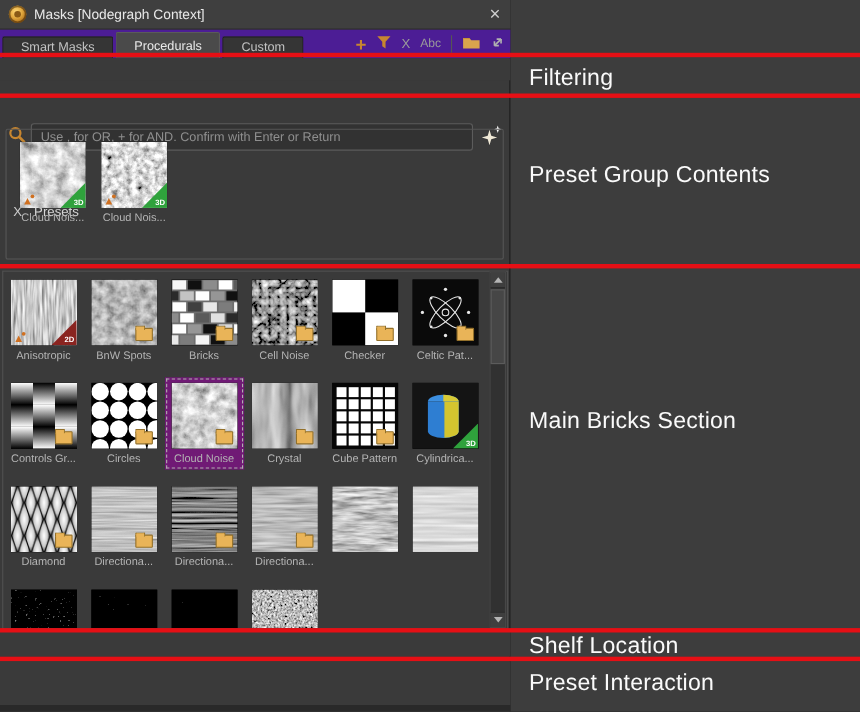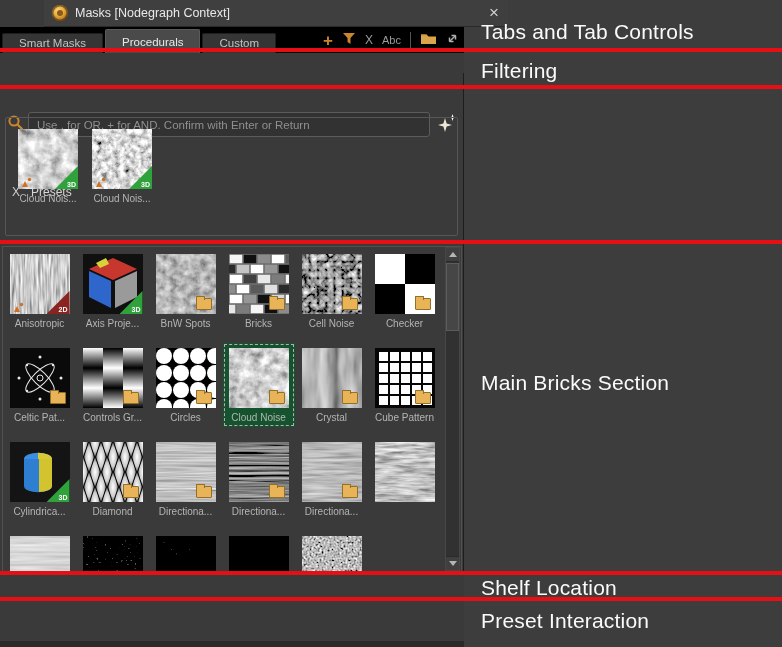"Masks [Nodegraph Context]" #titlebar { margin-left: 44px -> none }
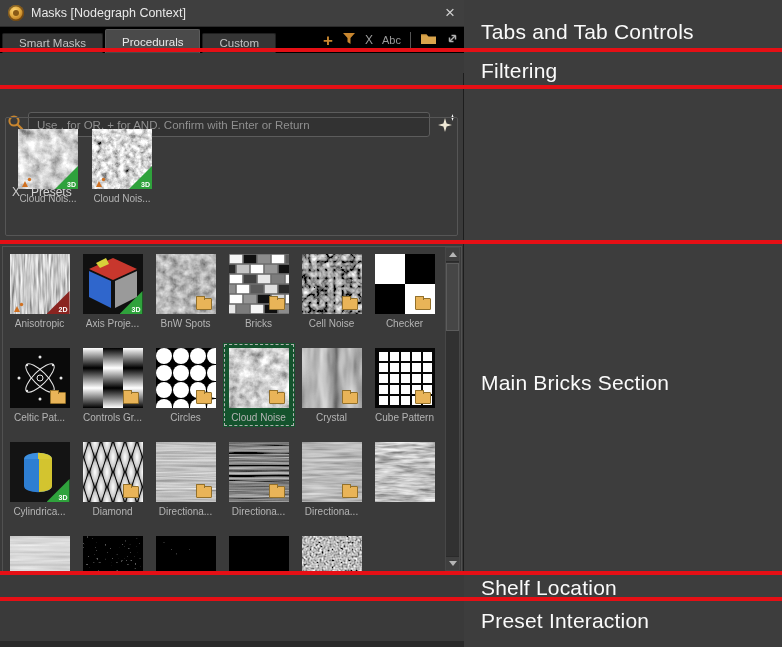"Smart Masks" #tabstrip { background: #000000 -> #4c1d95 }
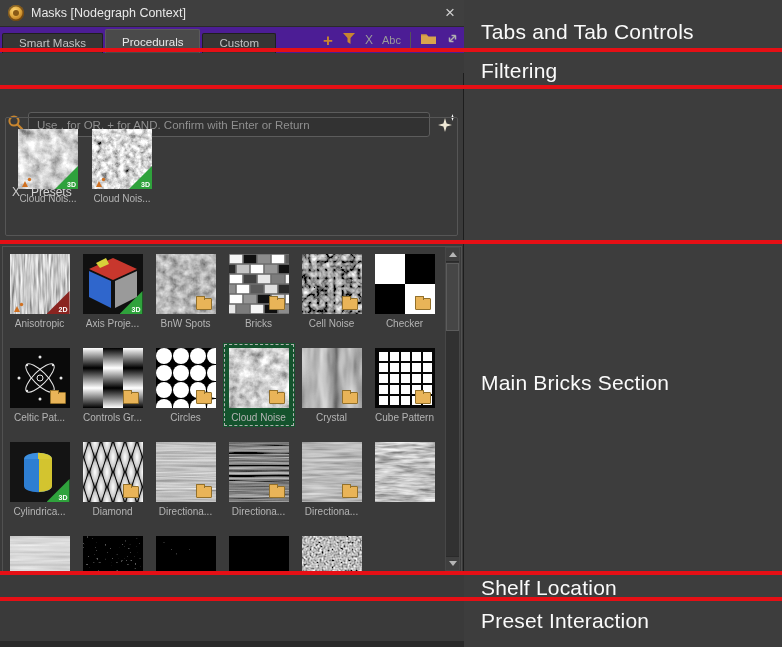"Tabs and Tab Controls" div.annotation { html: <div>Tabs and Tab Controls</div> -> none }
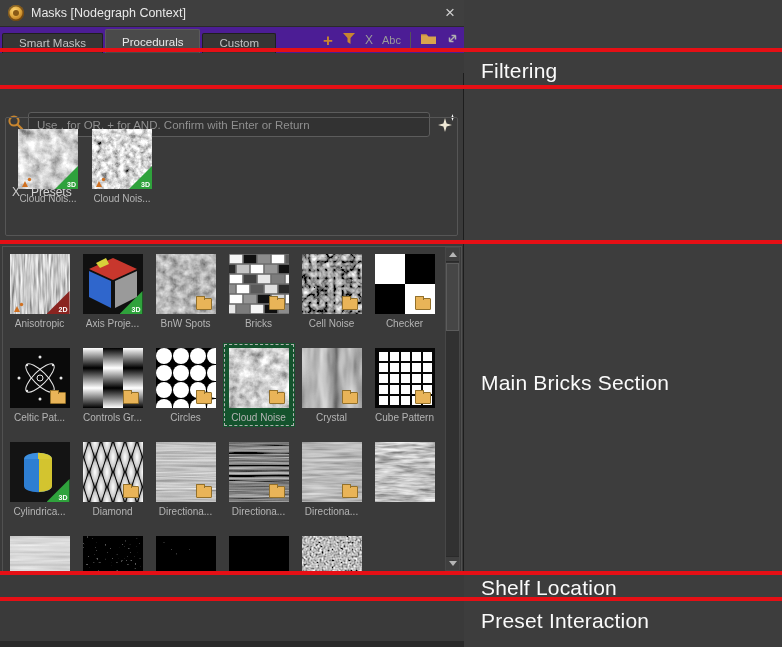"Preset Group Contents" div.annotation { html: none -> <div>Preset Group Contents</div> }
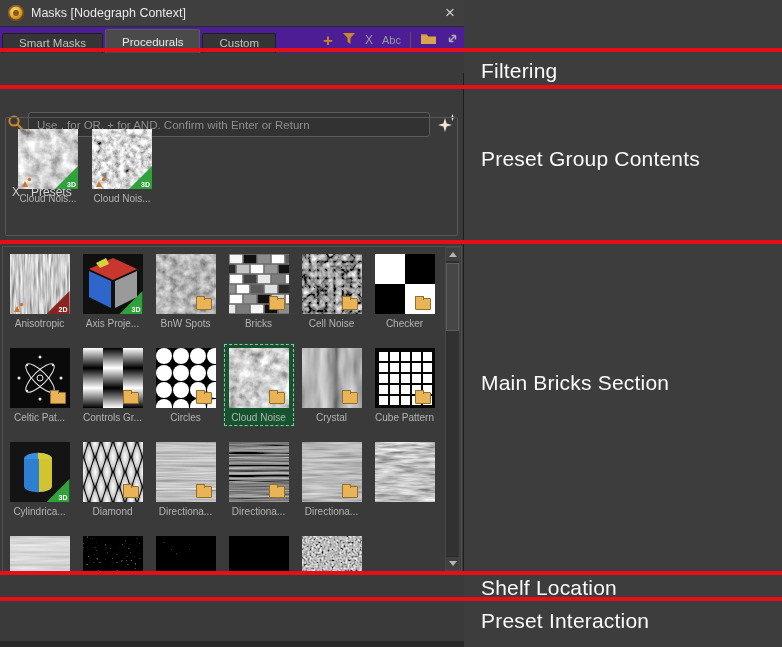"Axis Proje..." div.preset { html: <div> <div> <svg> <rect></rect> <polygon></polygon> <polygon></polygon> <polygon></polygon> <polygon></polygon> </svg> <div>3D</div> </div> <div>Axis Proje...</div> </div> -> none }
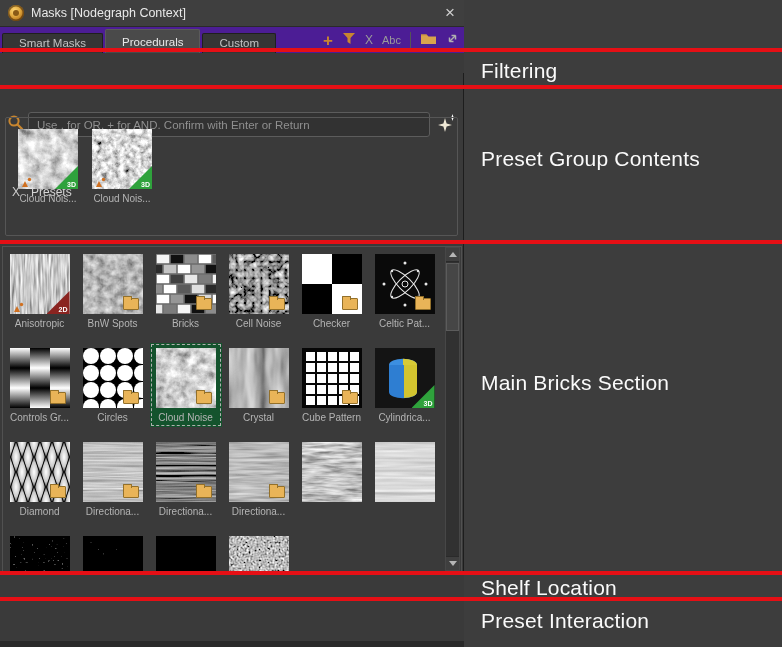"Cloud Noise" .preset.selected { background: #14532d -> #701a75 }
